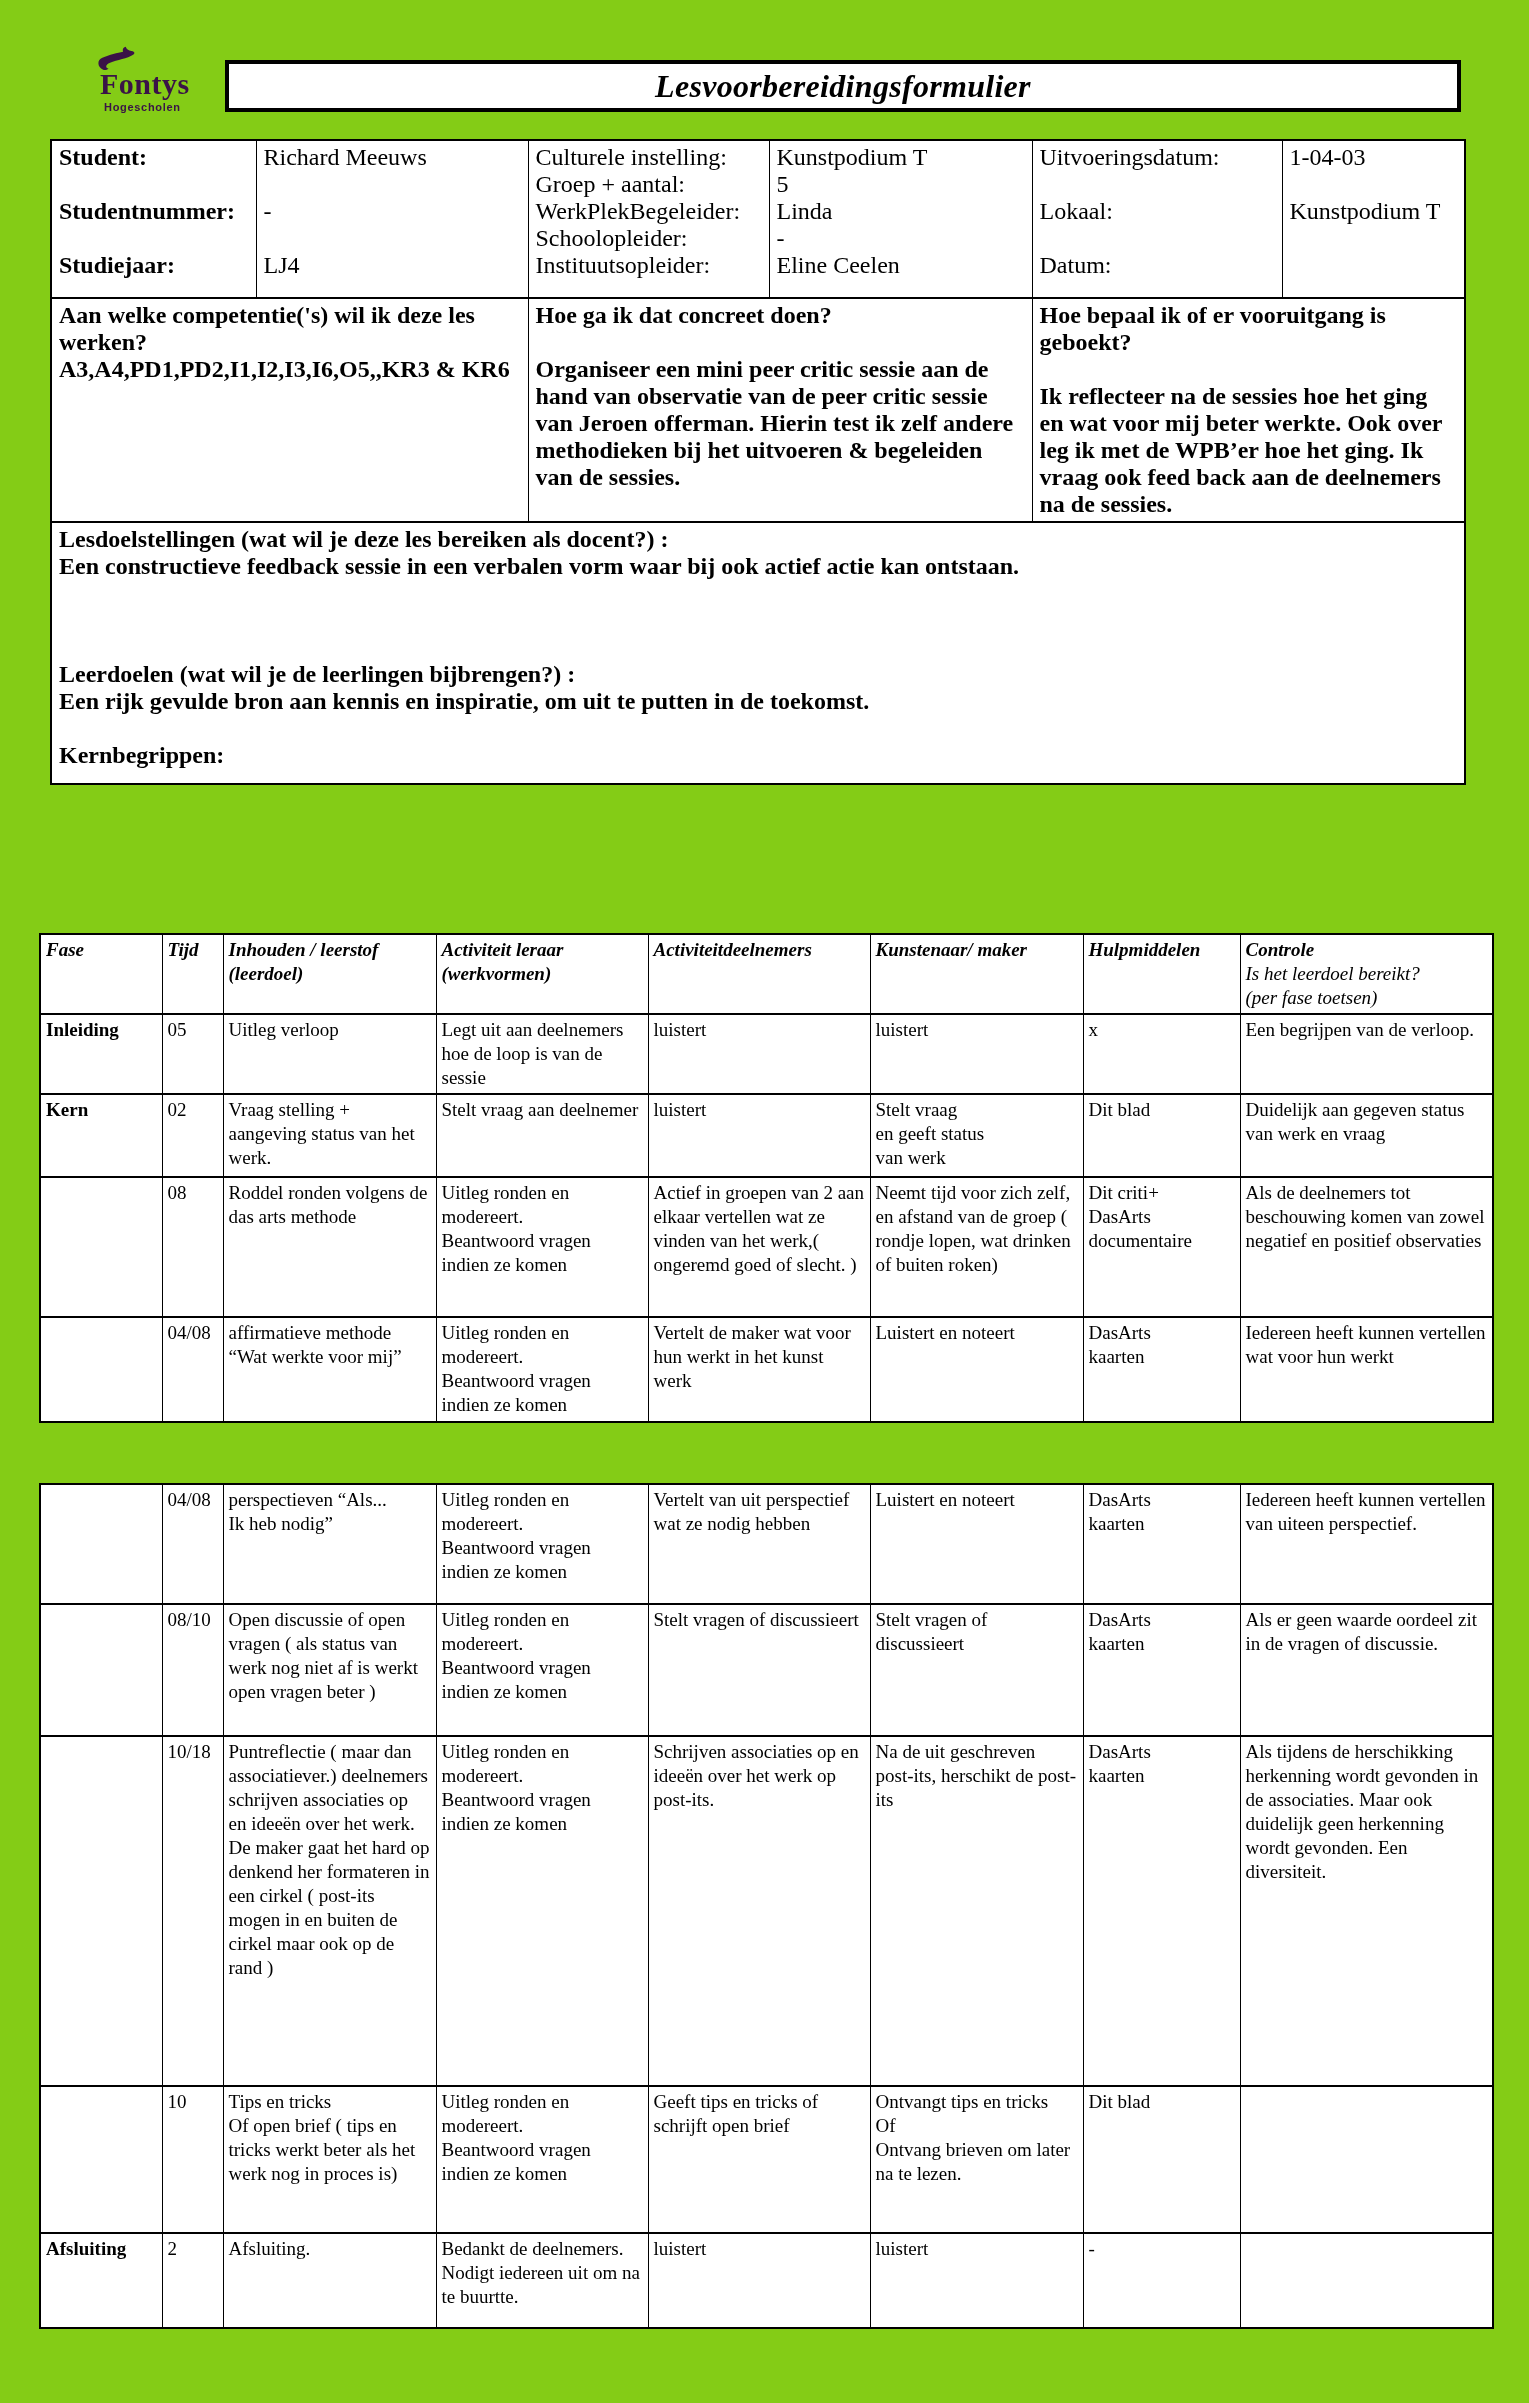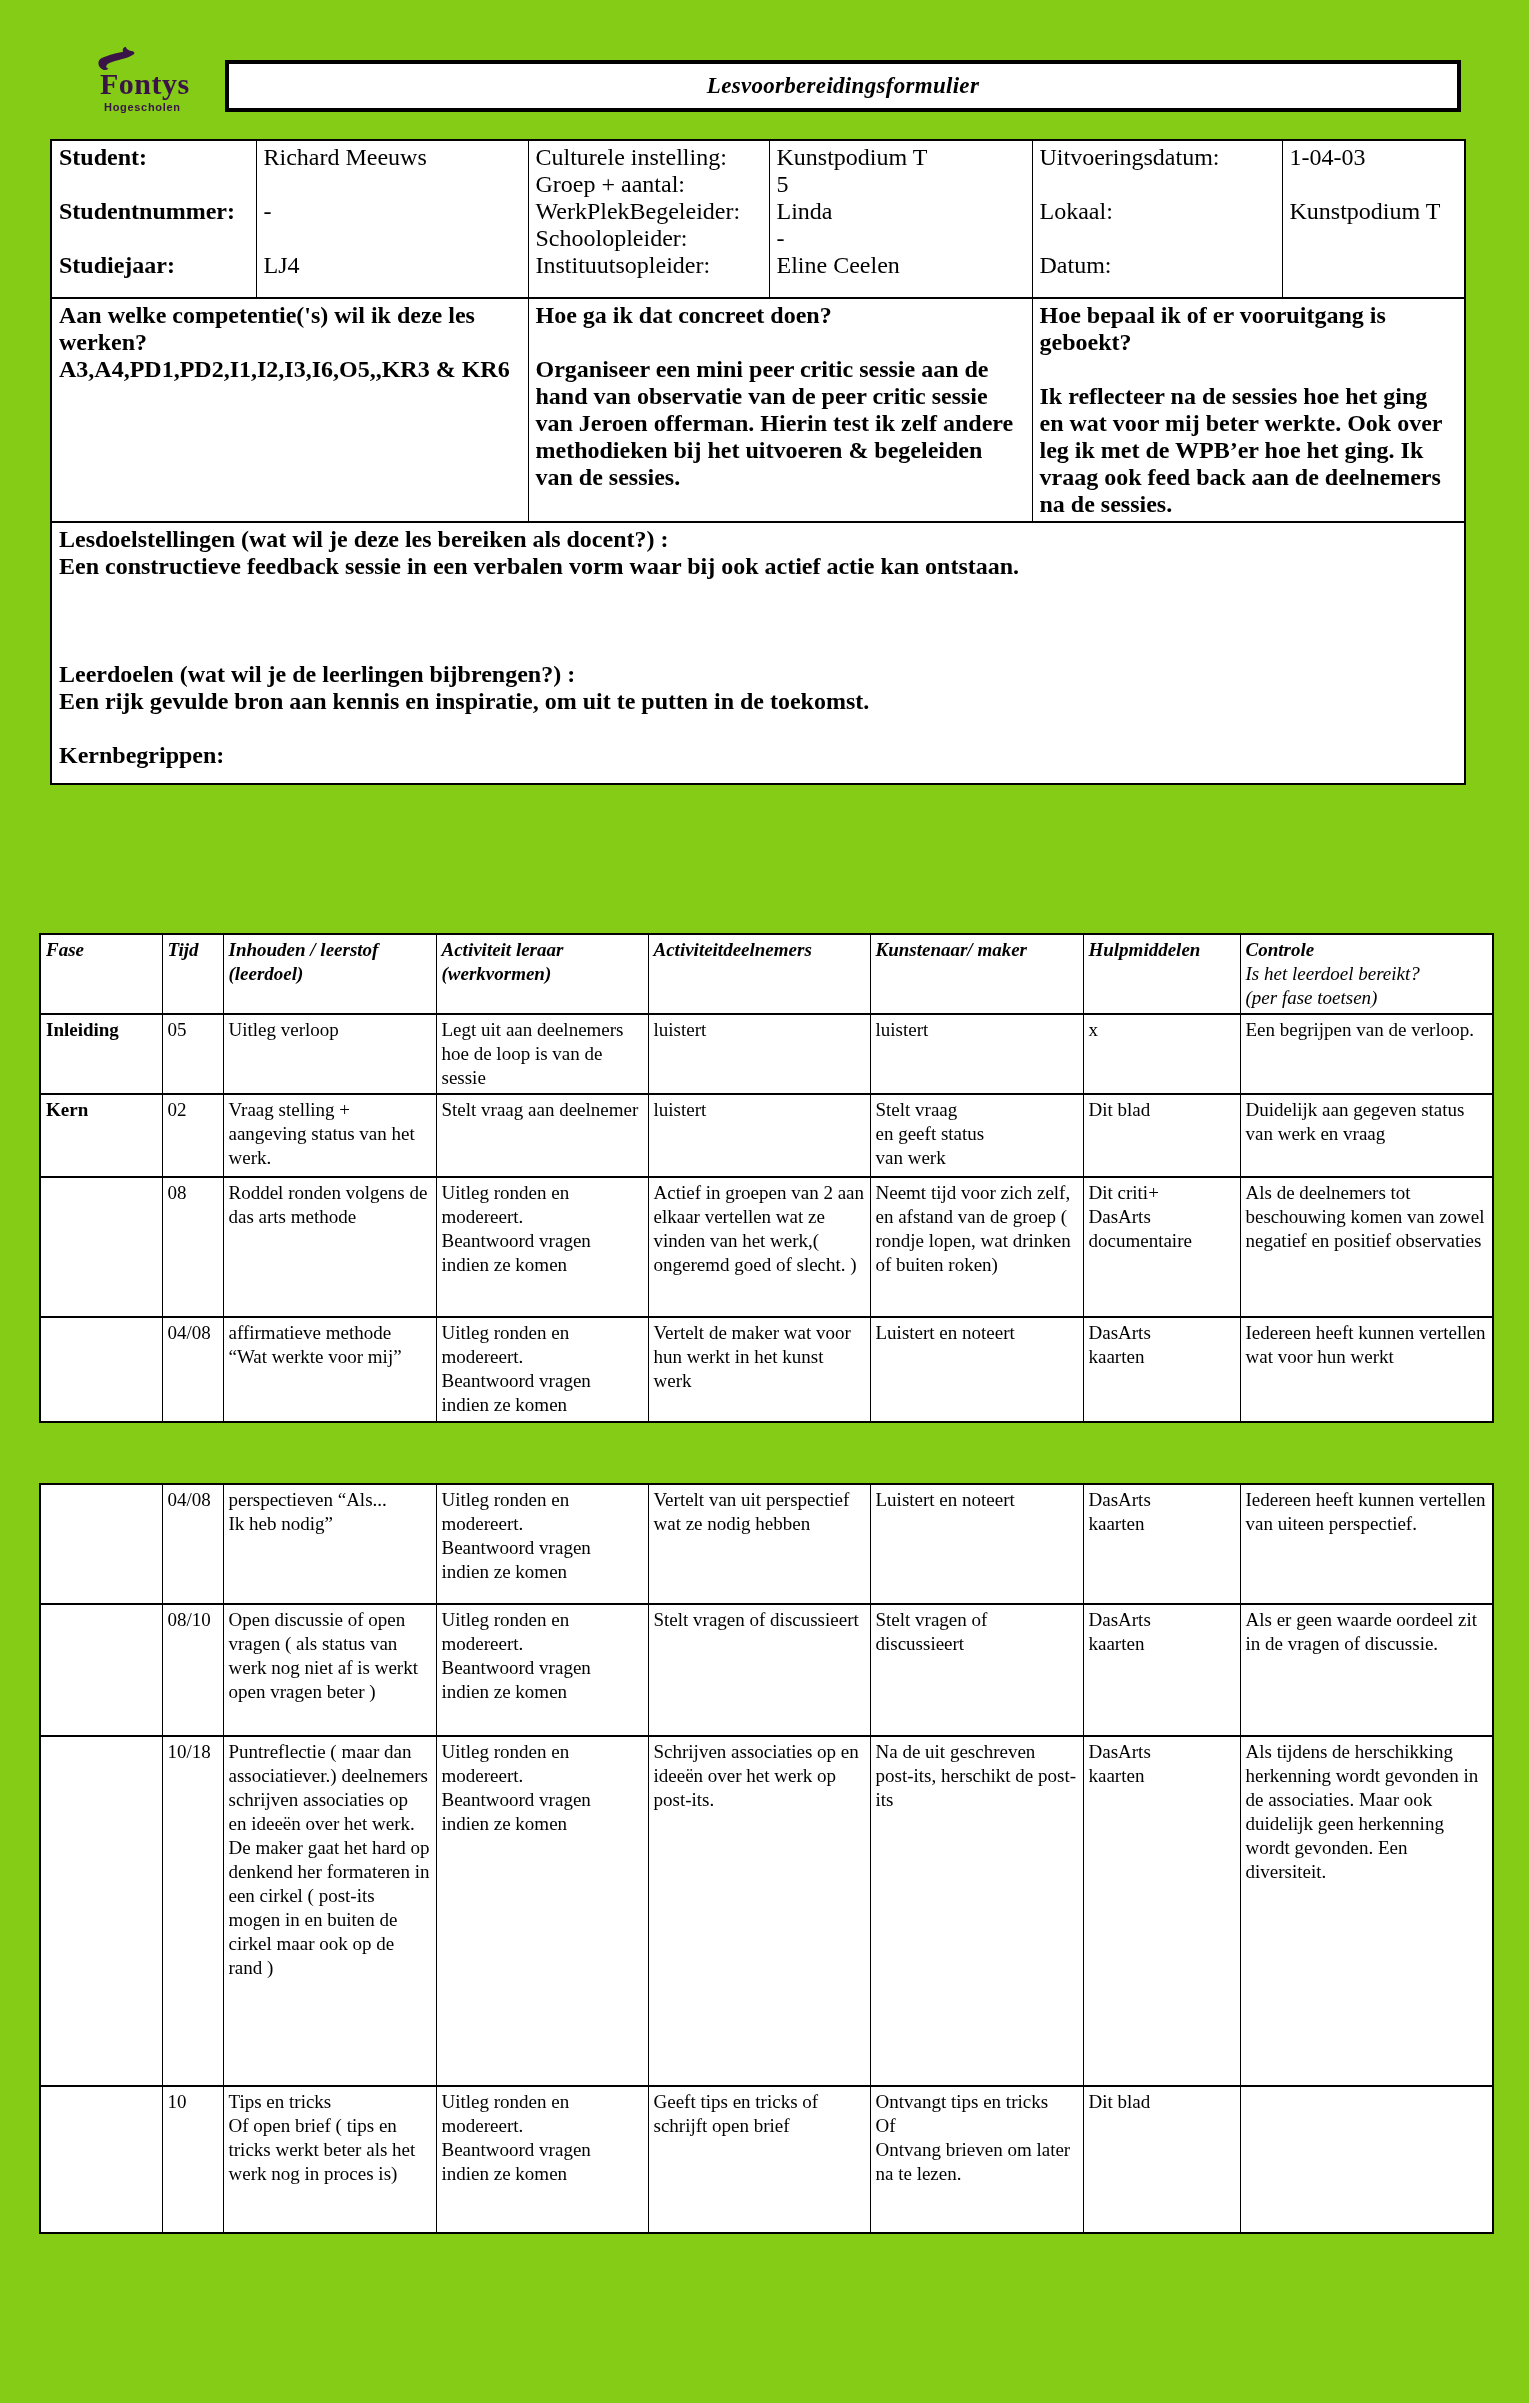"Lesvoorbereidingsformulier" .title-box h1 { font-size: 23px -> 32px }
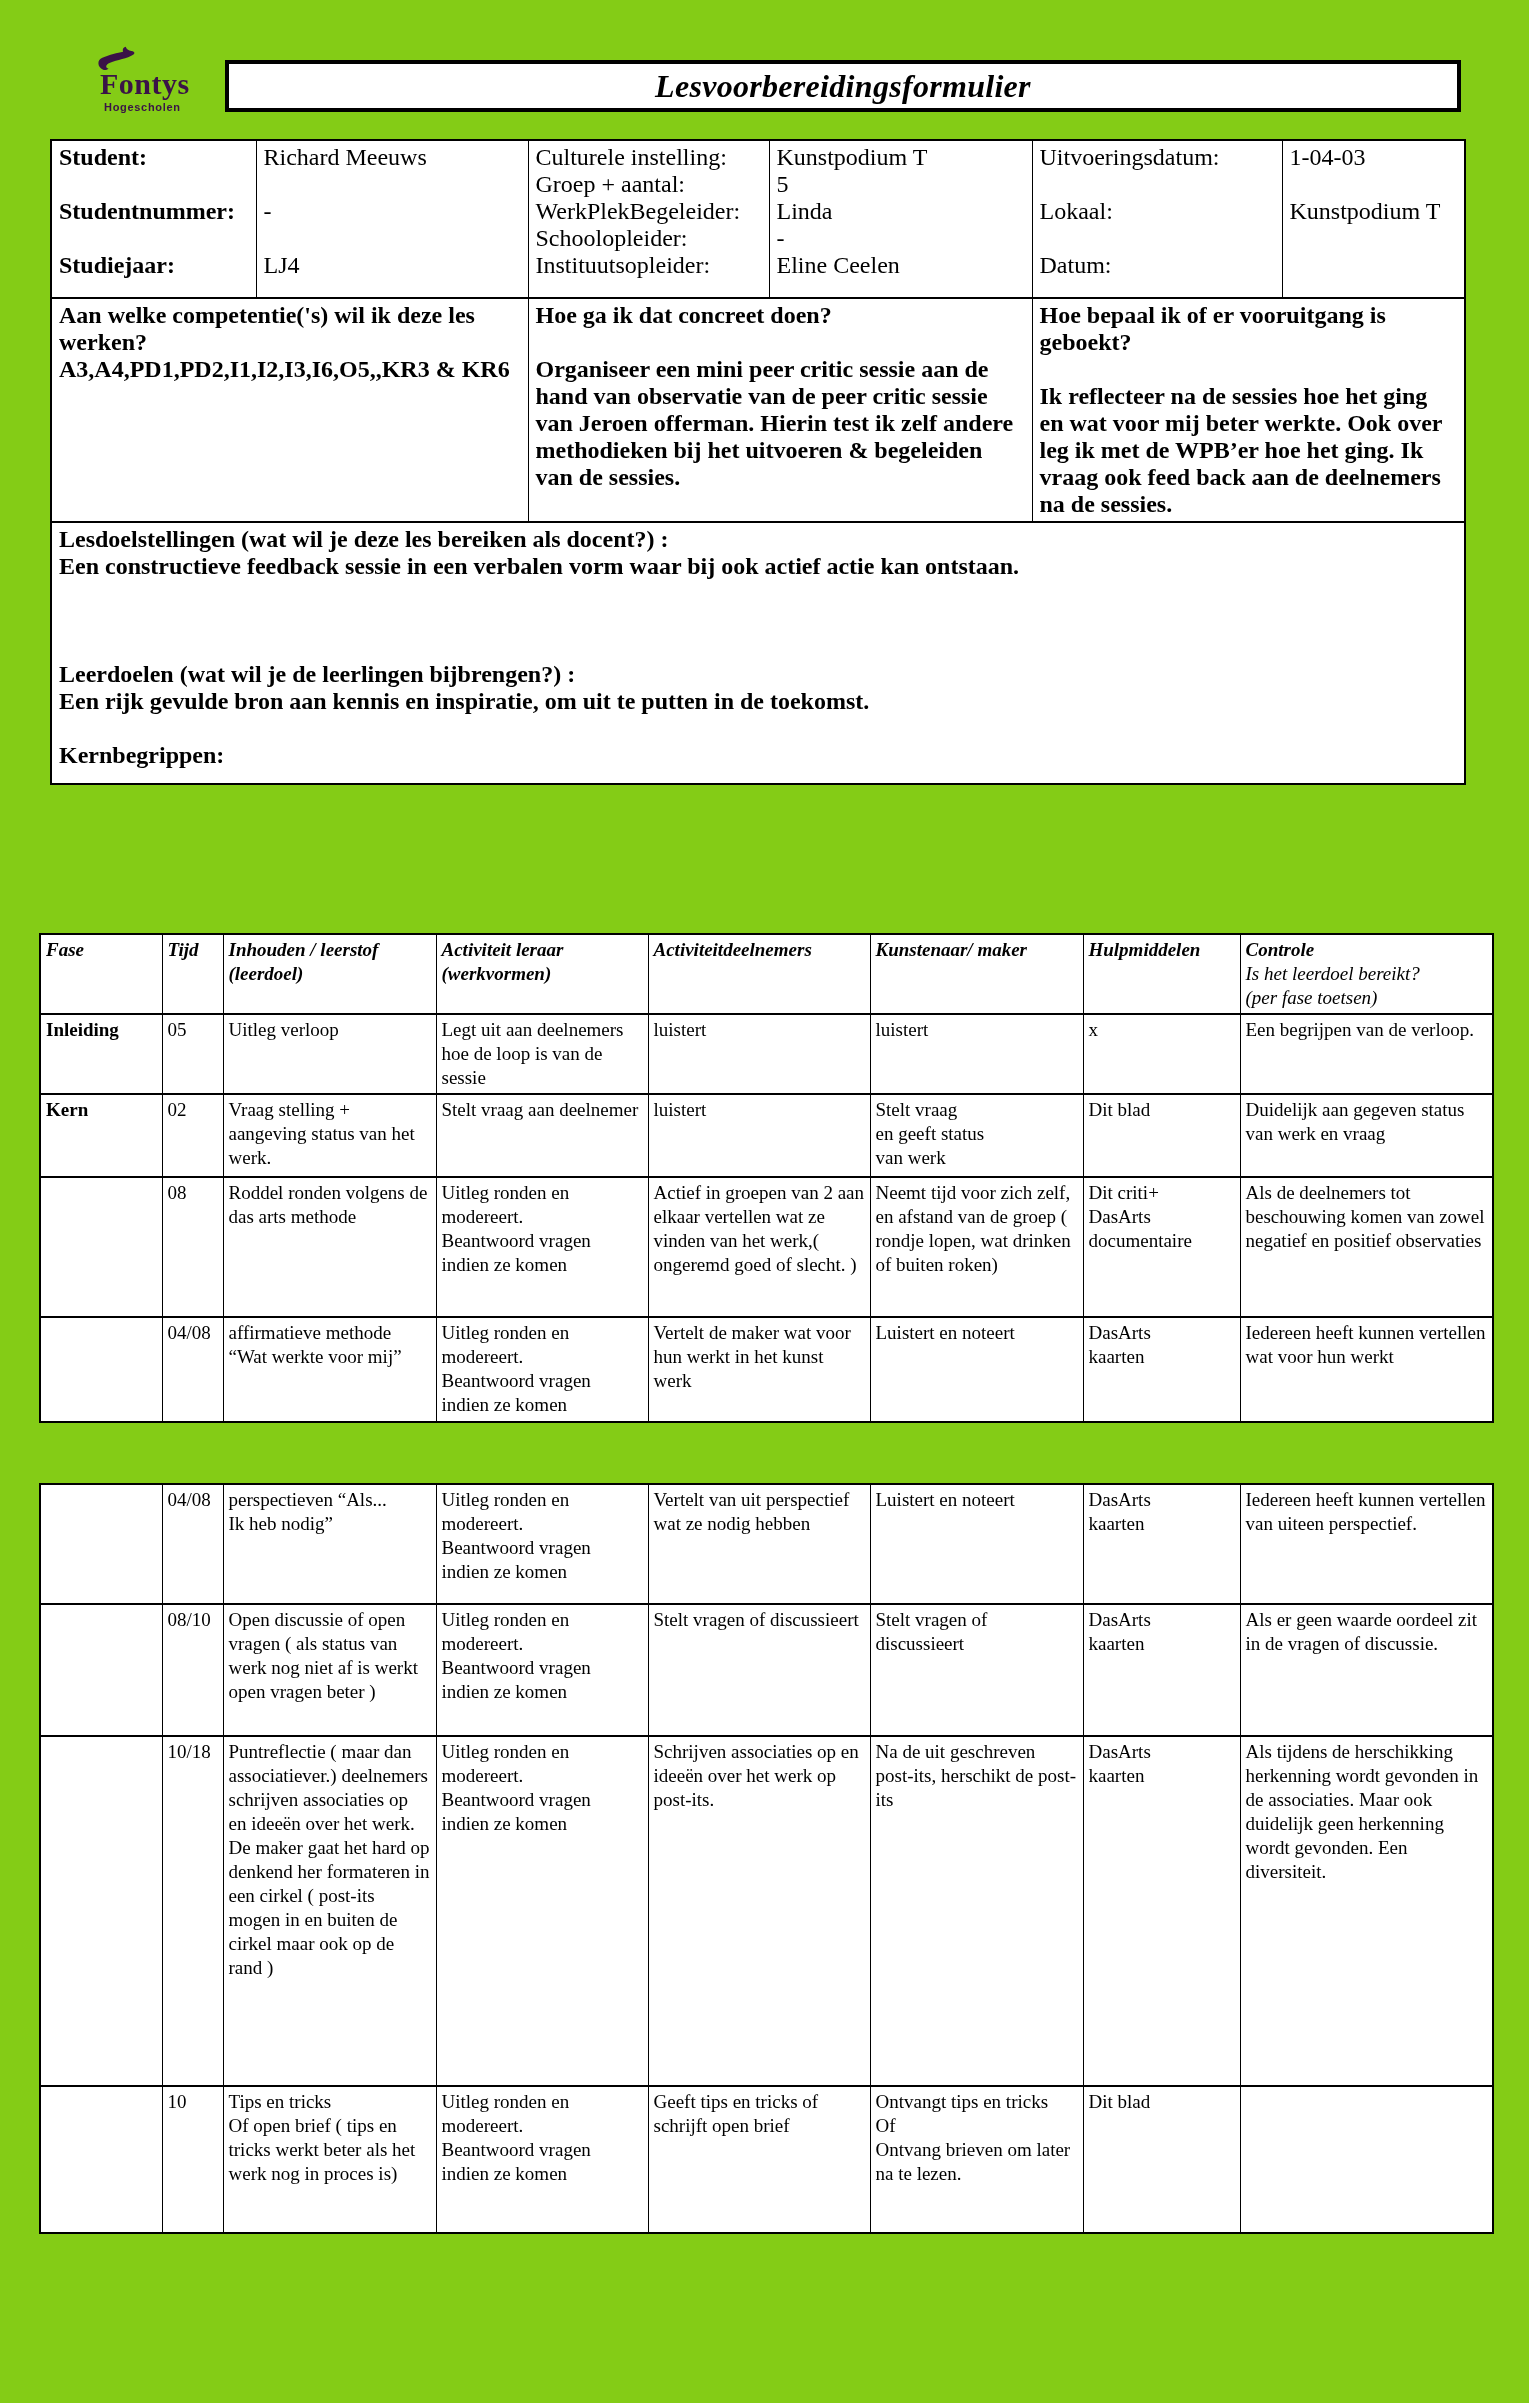"Afsluiting" tr.r5 { html: none -> <tr> <td>Afsluiting</td> <td>2</td> <td>Afsluiting.</td> <td>Bedankt de deelnemers. Nodigt iedereen uit om na te buurtte.</td> <td>luistert</td> <td>luistert</td> <td>-</td> <td></td> </tr> }
